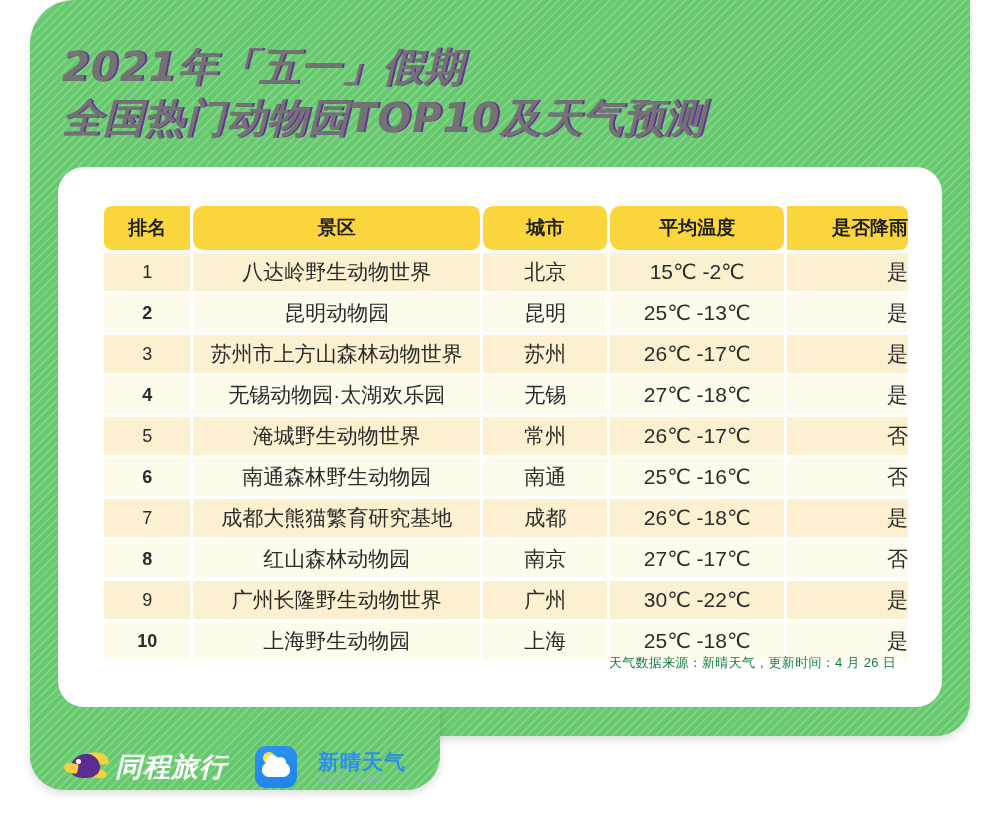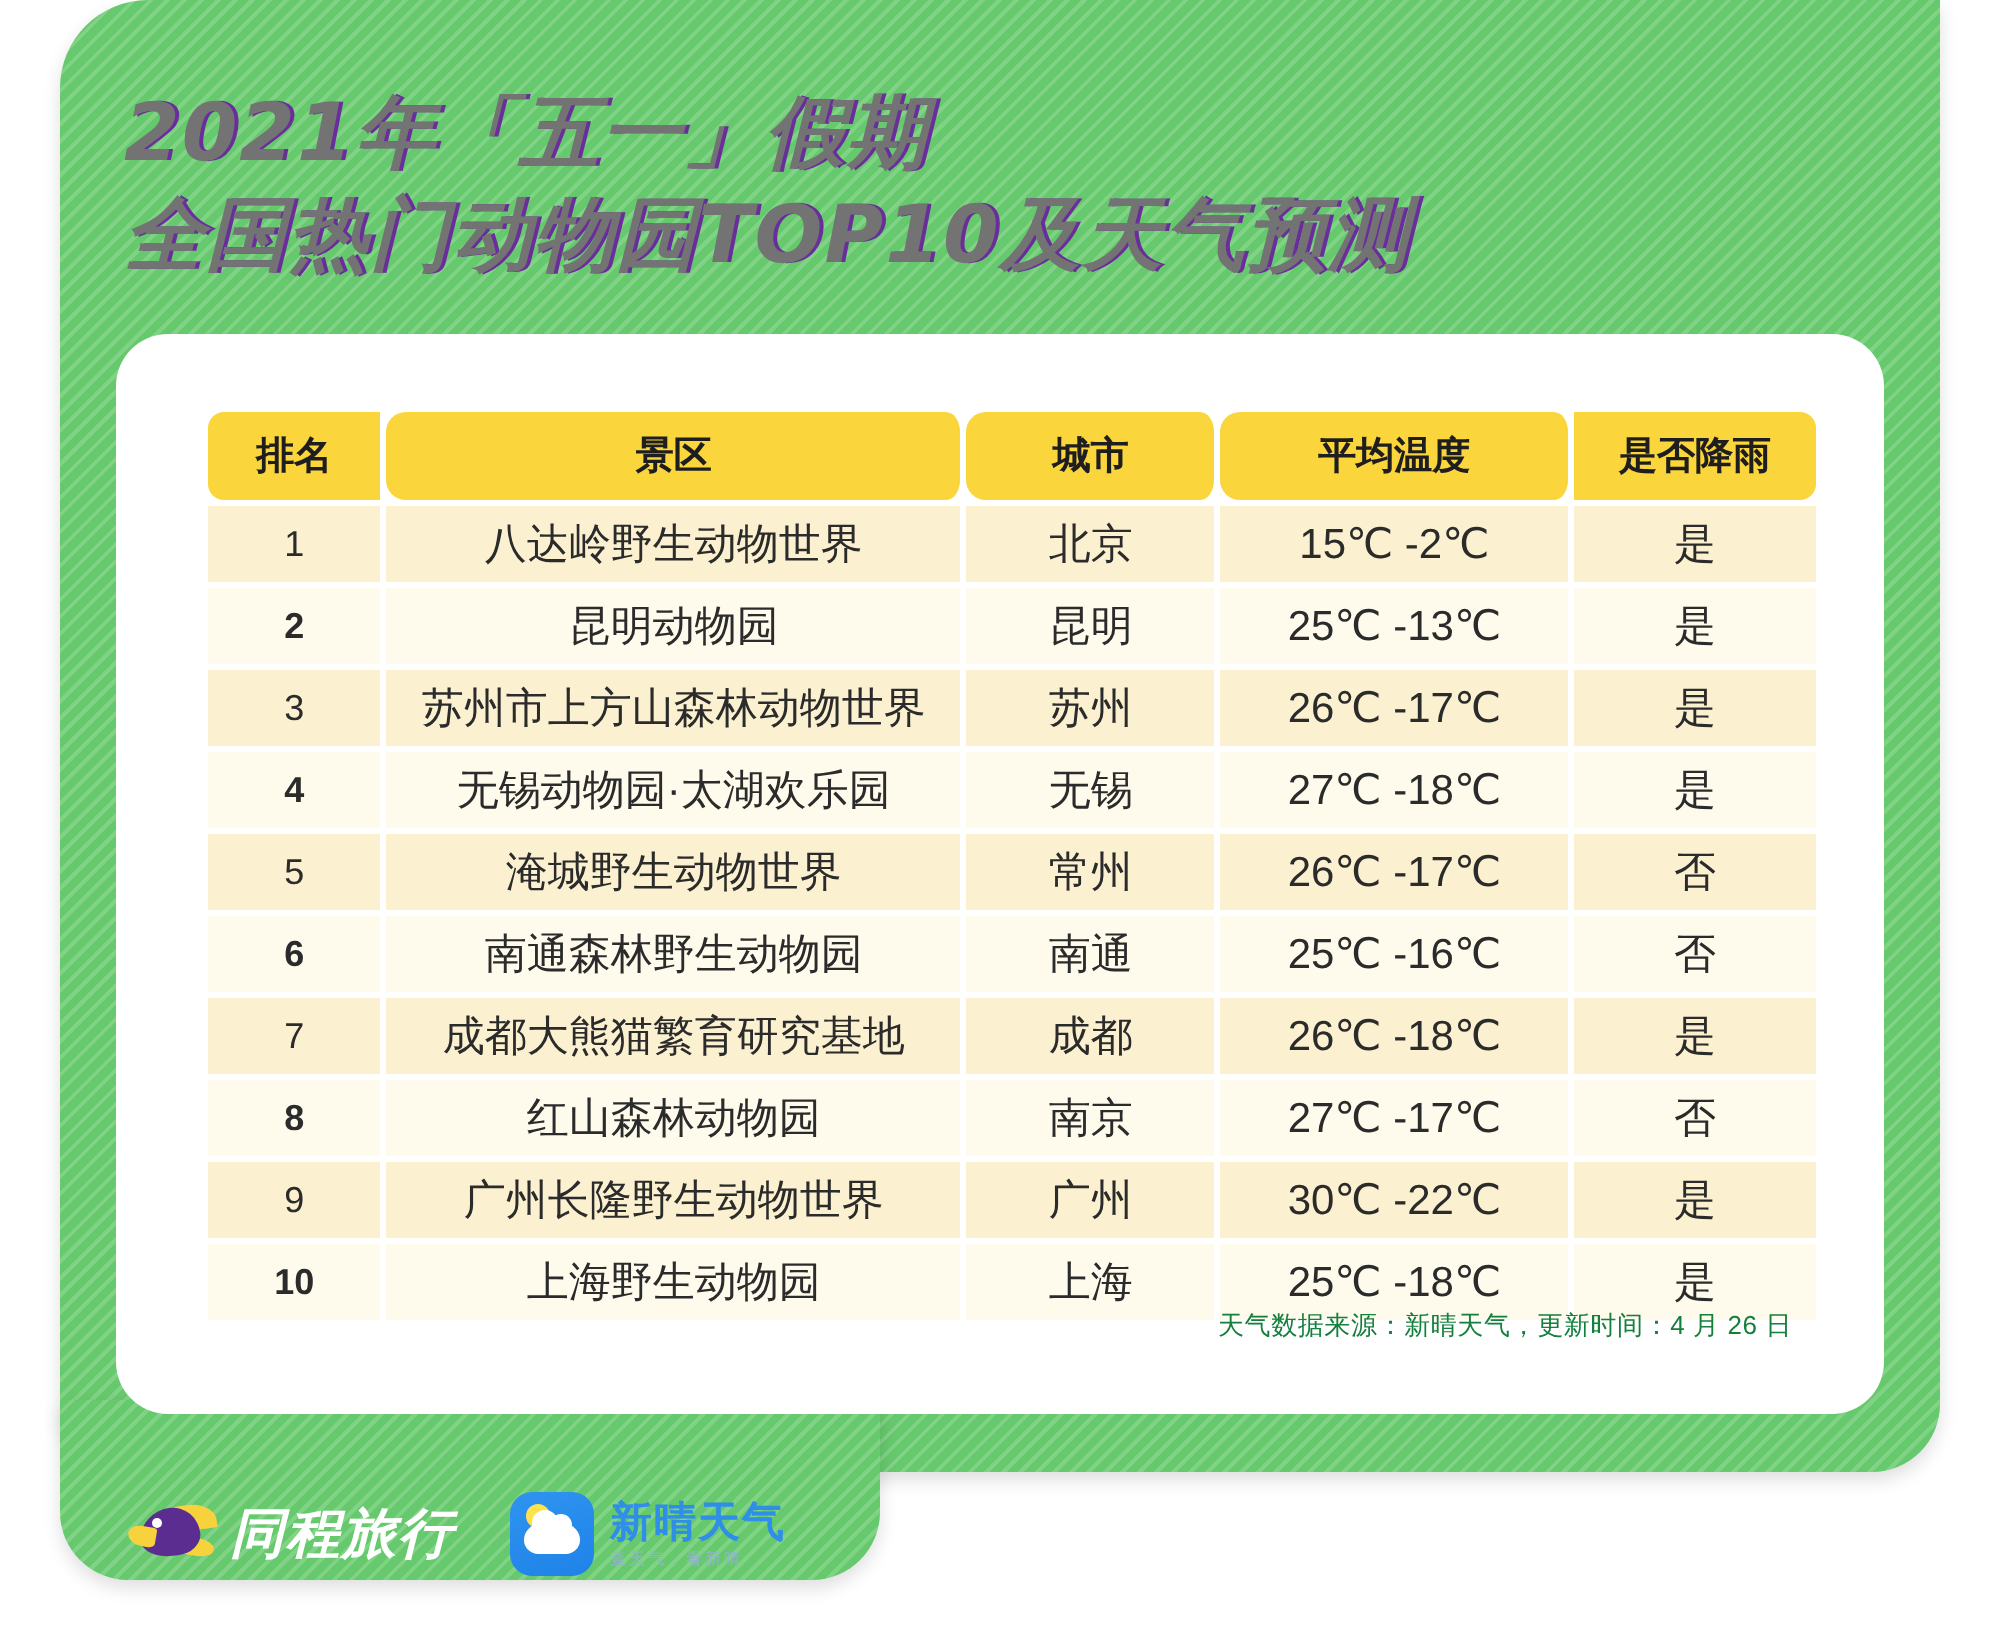"是否降雨" .tbl td:last-child,.tbl th:last-child { text-align: none -> right }
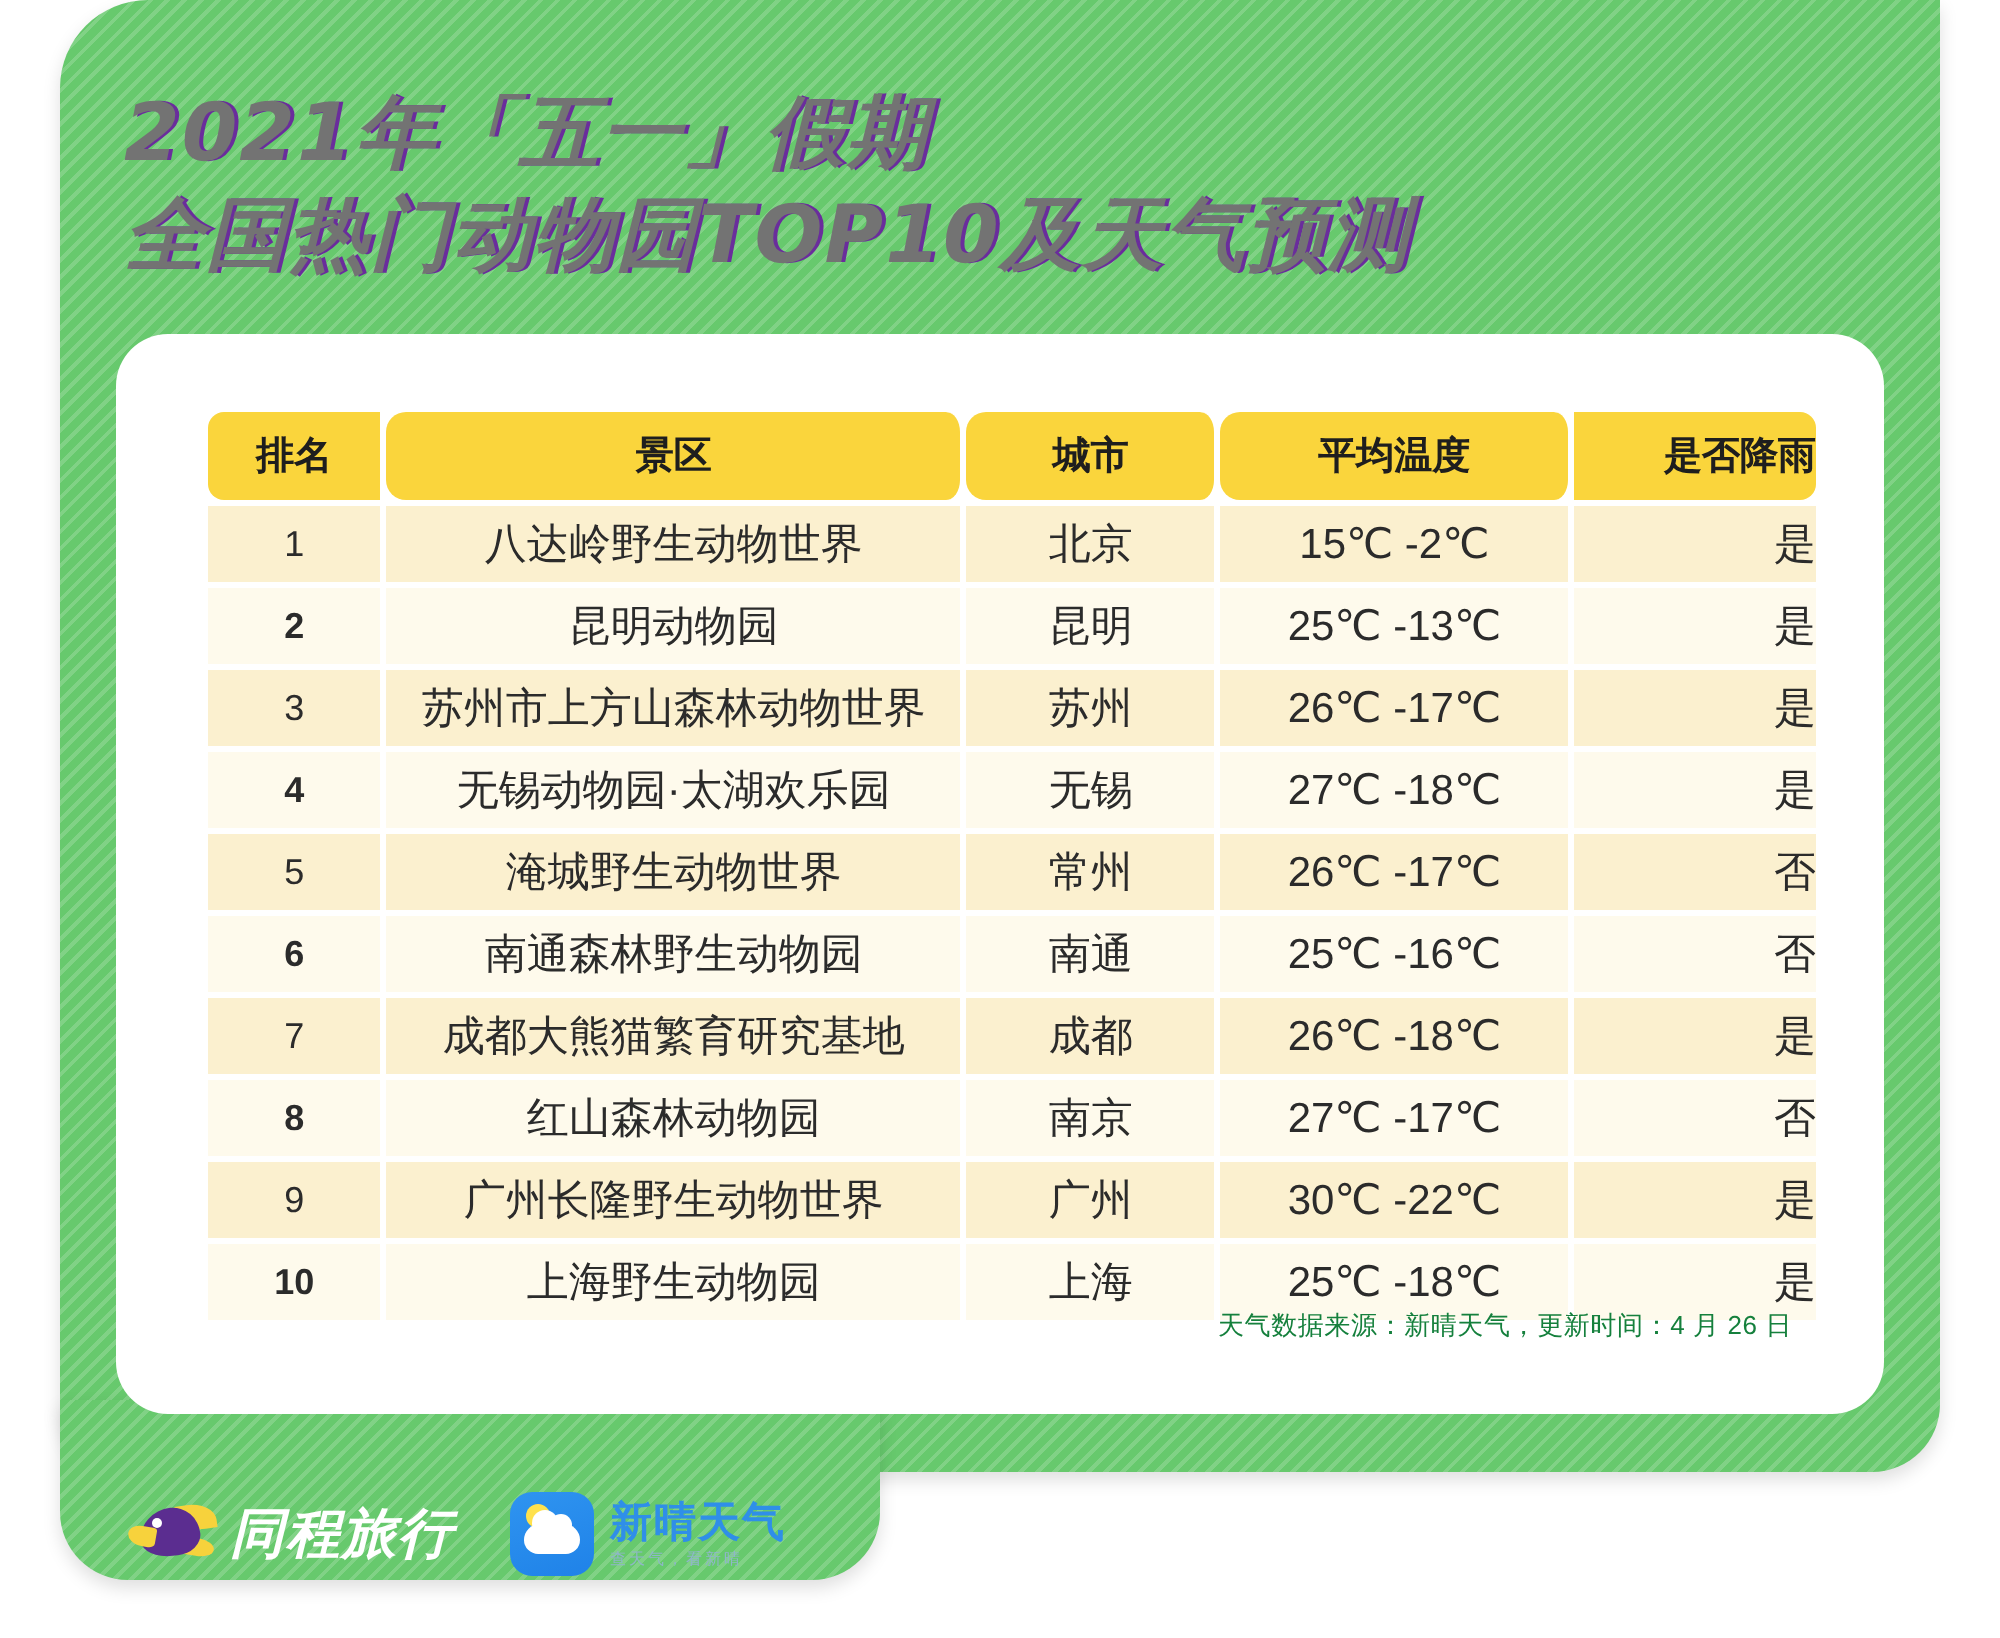"新晴天气" .logo-wx { gap: 8px -> 21px }
